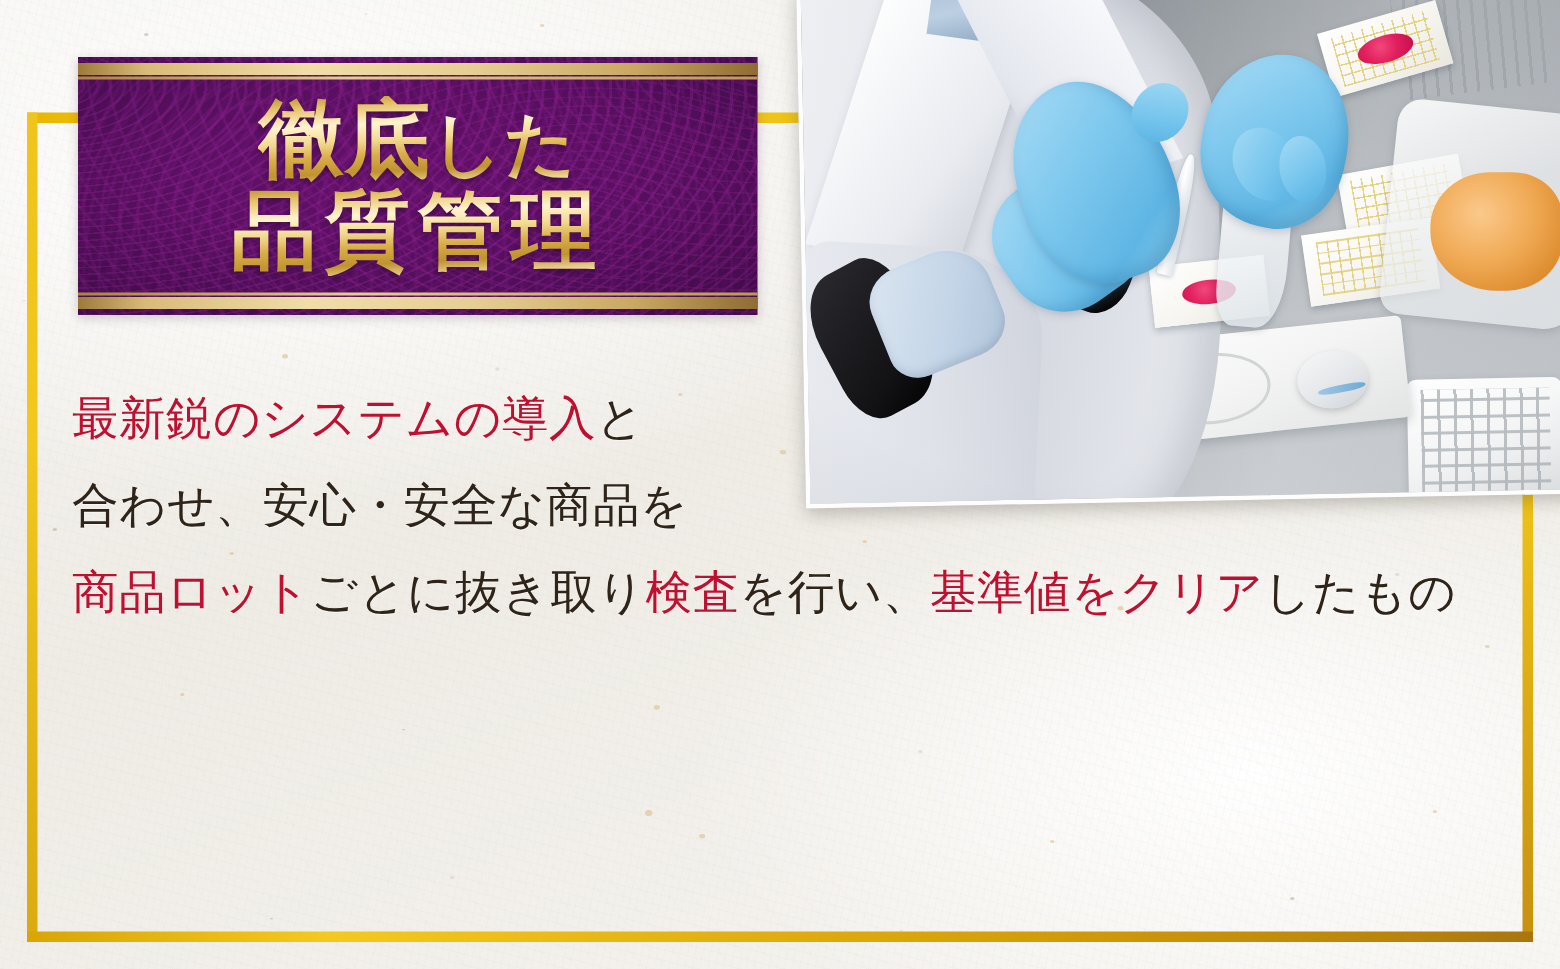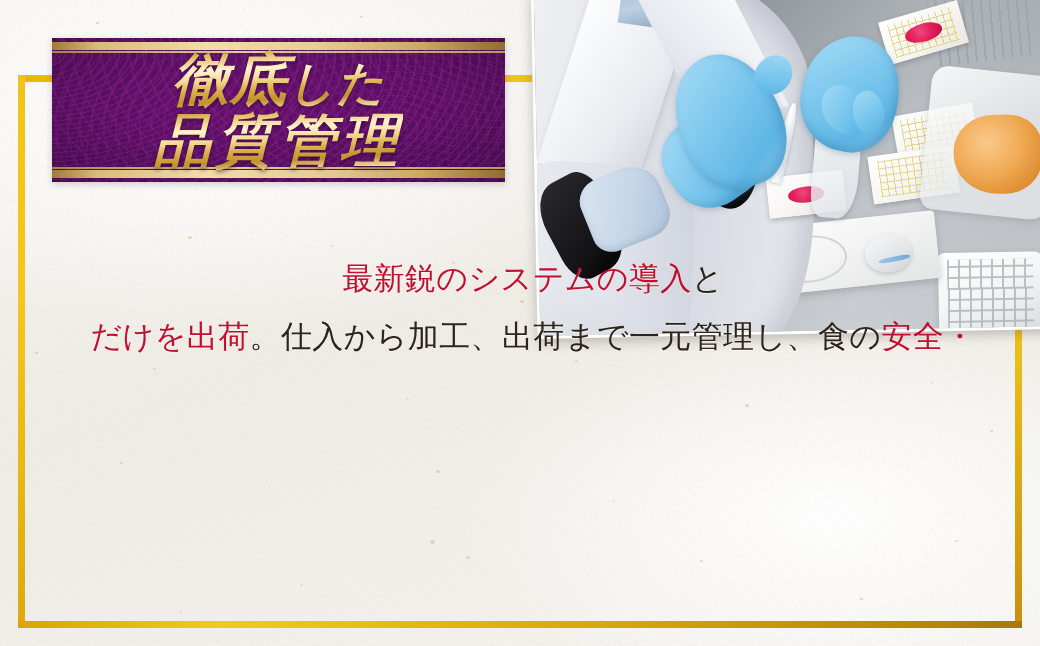"徹底した" .banner { font-style: italic -> none; height: 144px -> 172px }
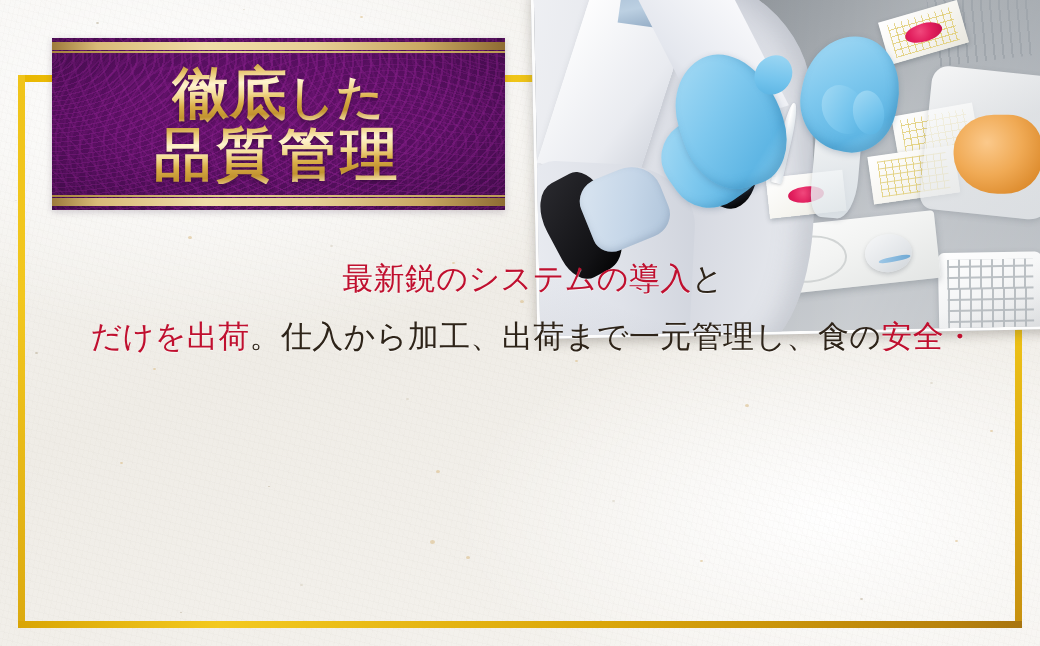"最新鋭のシステムの導入と" .body-copy { text-align: center -> none }
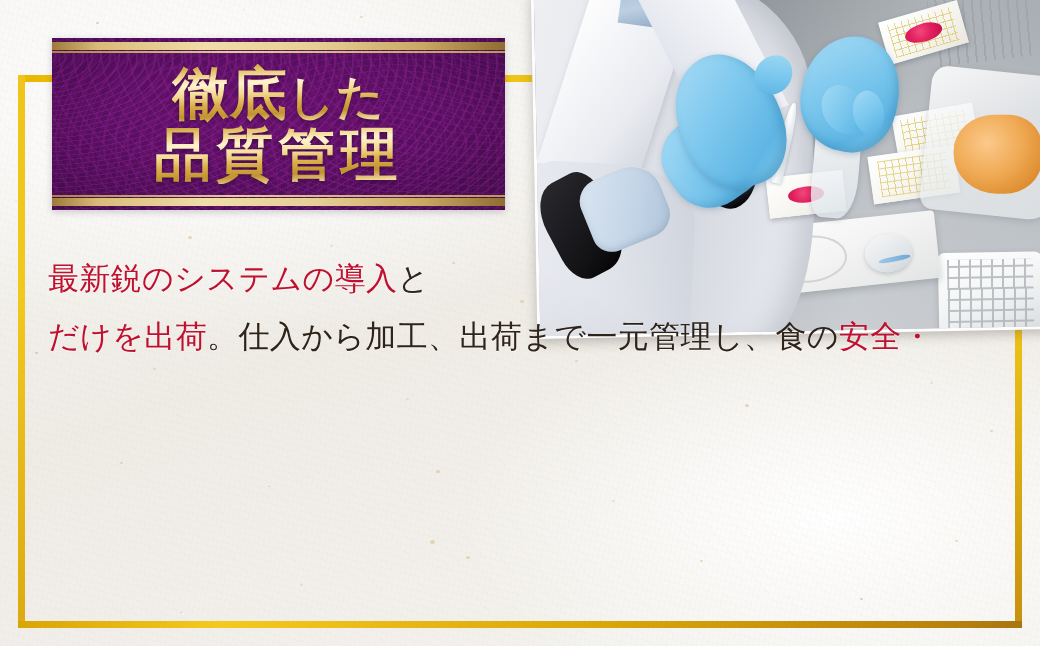"合わせ、安心・安全な商品を" div.copy-line { html: none -> <div><span>合わせ、安心・安全な商品を</span></div> }
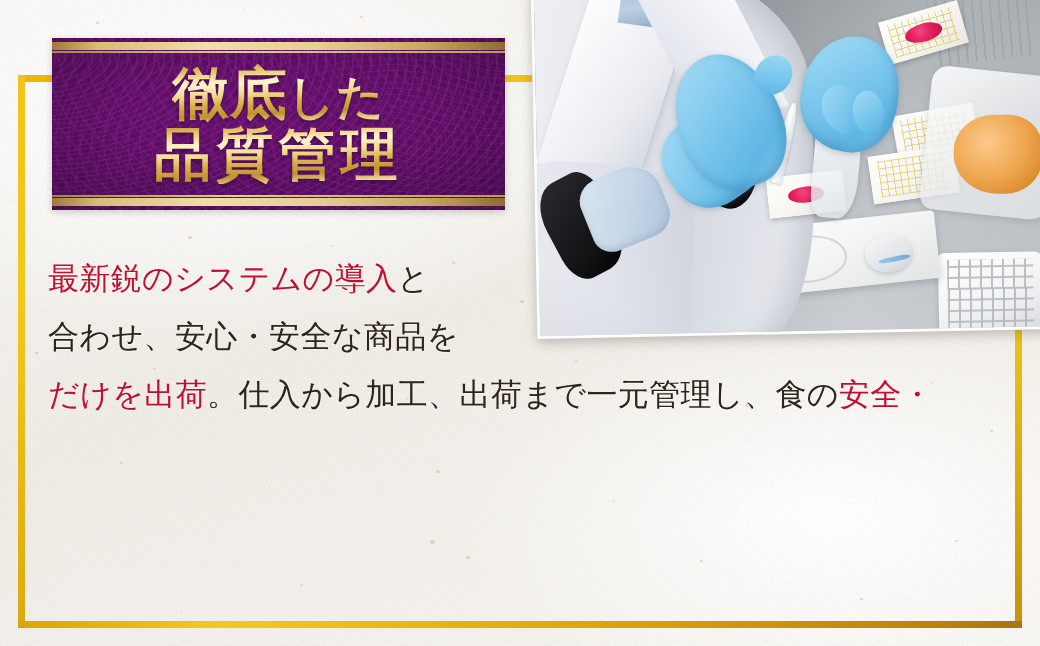"商品ロットごとに抜き取り検査を行い、基準値をクリアしたもの" div.copy-line { html: none -> <div><span>商品ロット</span><span>ごとに抜き取り</span><span>検査</span><span>を行い、</span><span>基準値をクリア</span><span>したもの</span></div> }
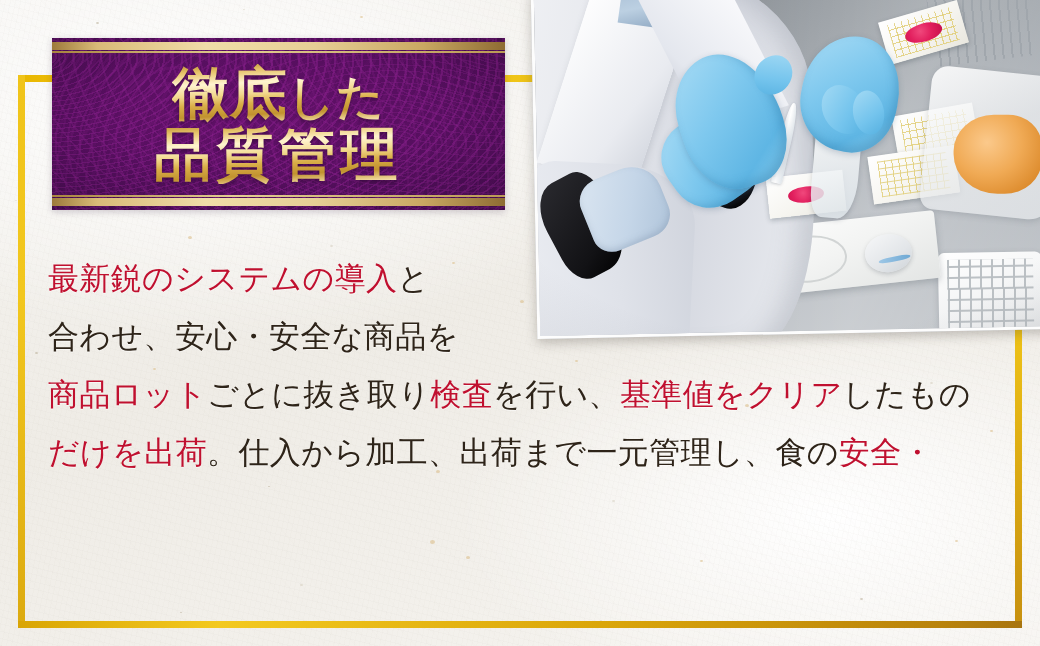"だけを出荷。仕入から加工、出荷まで一元管理し、食の安全・" div.copy-line { html: <div><span>だけを</span><span>出荷</span><span>。仕入から加工、出荷まで一元管理し、食の</span><span>安全・</span></div> -> none }
